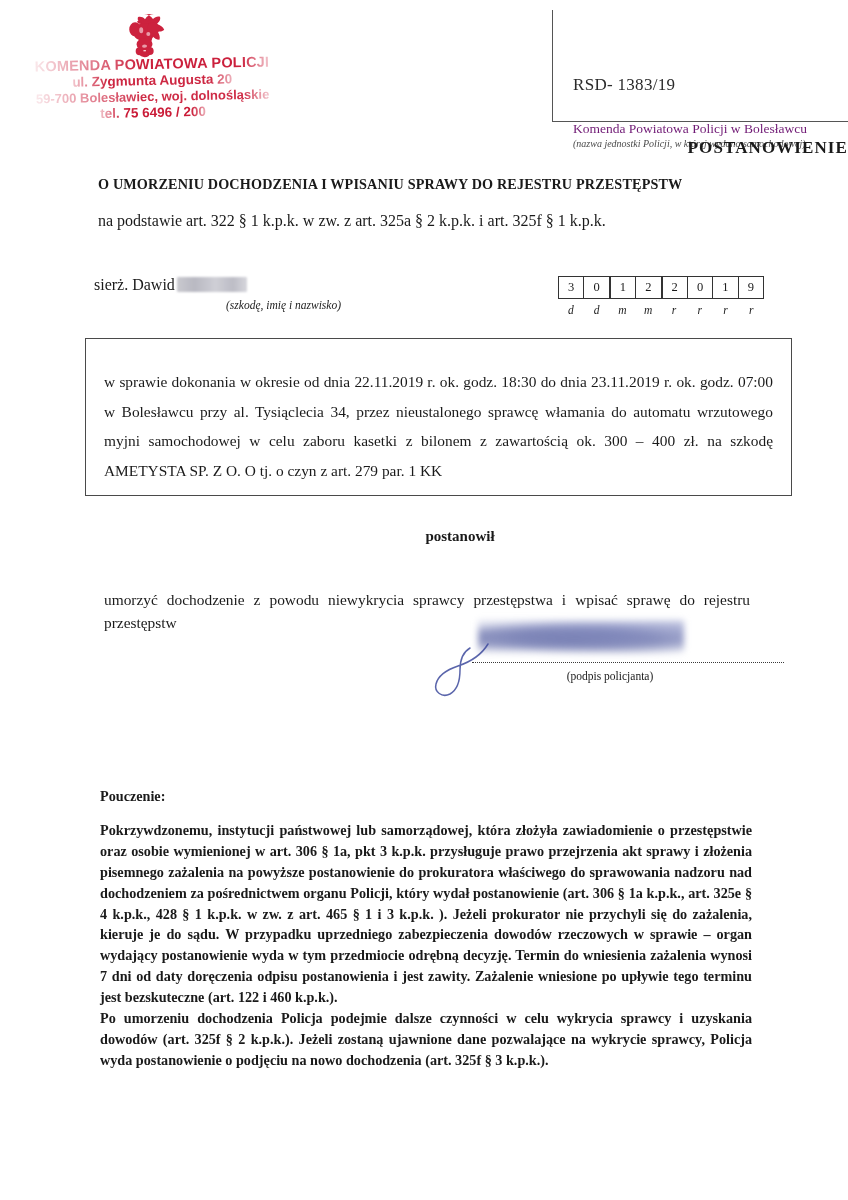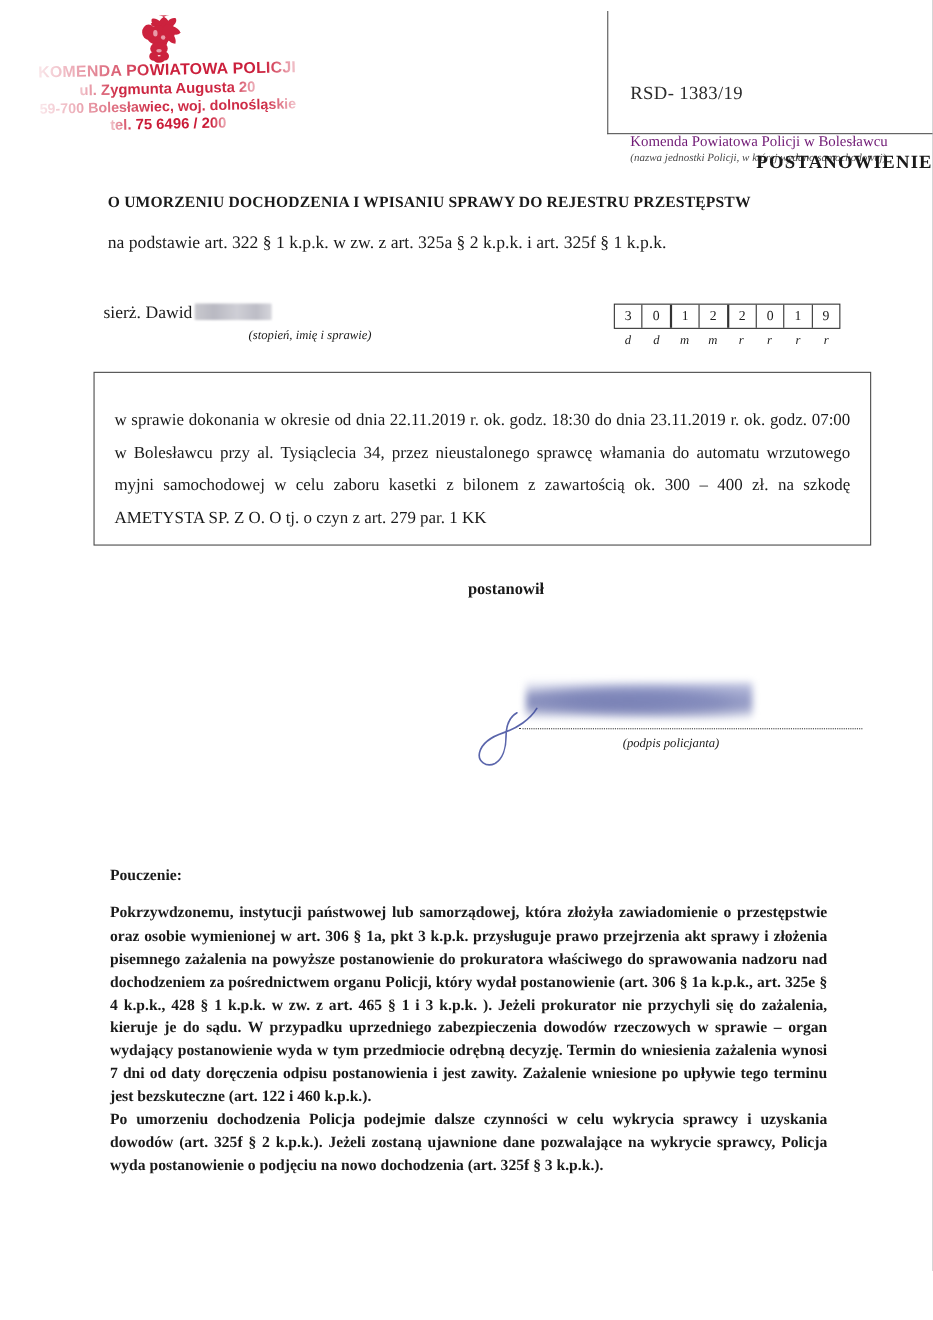"(stopień, imię i sprawie)" div.officer-caption { text: stopień, imię i sprawie -> szkodę, imię i nazwisko }
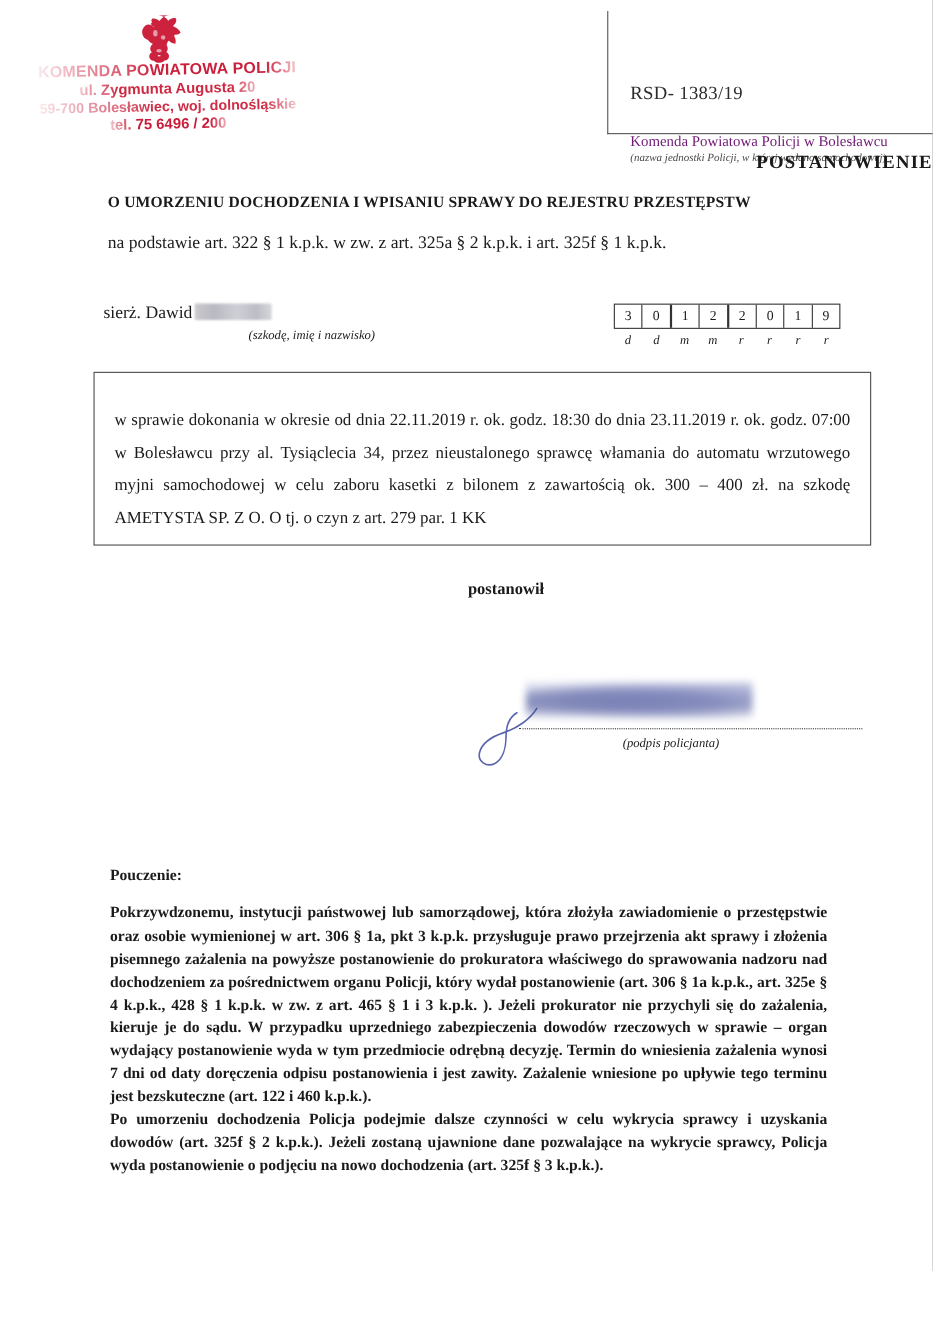"umorzyć dochodzenie z powodu niewykrycia" div.decision { html: none -> <div>umorzyć dochodzenie z powodu niewykrycia sprawcy przestępstwa i wpisać sprawę do rejestru przestępstw</div> }
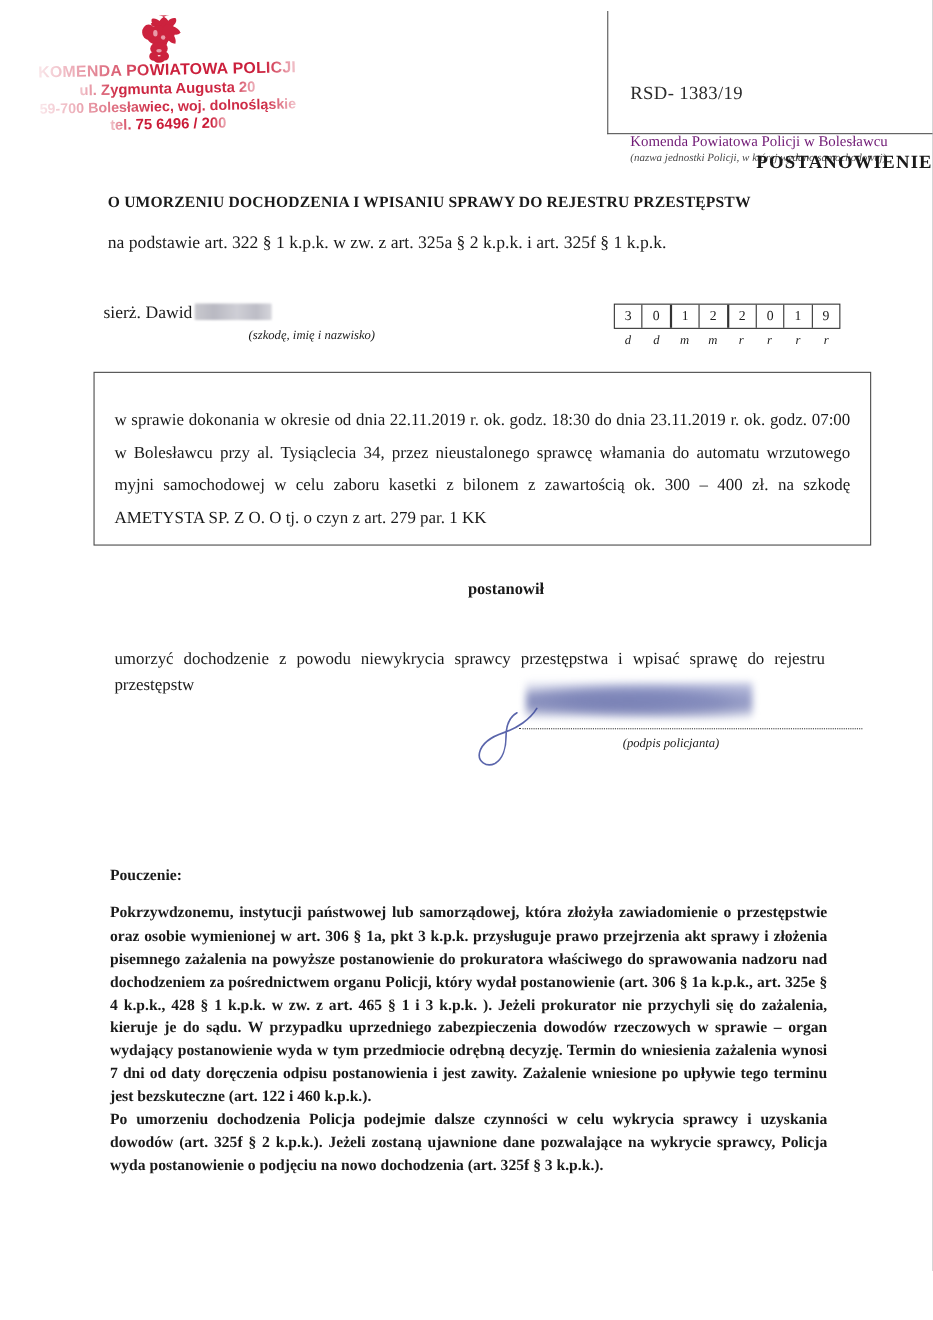"(podpis policjanta)" .sig-caption { font-style: italic -> none }
